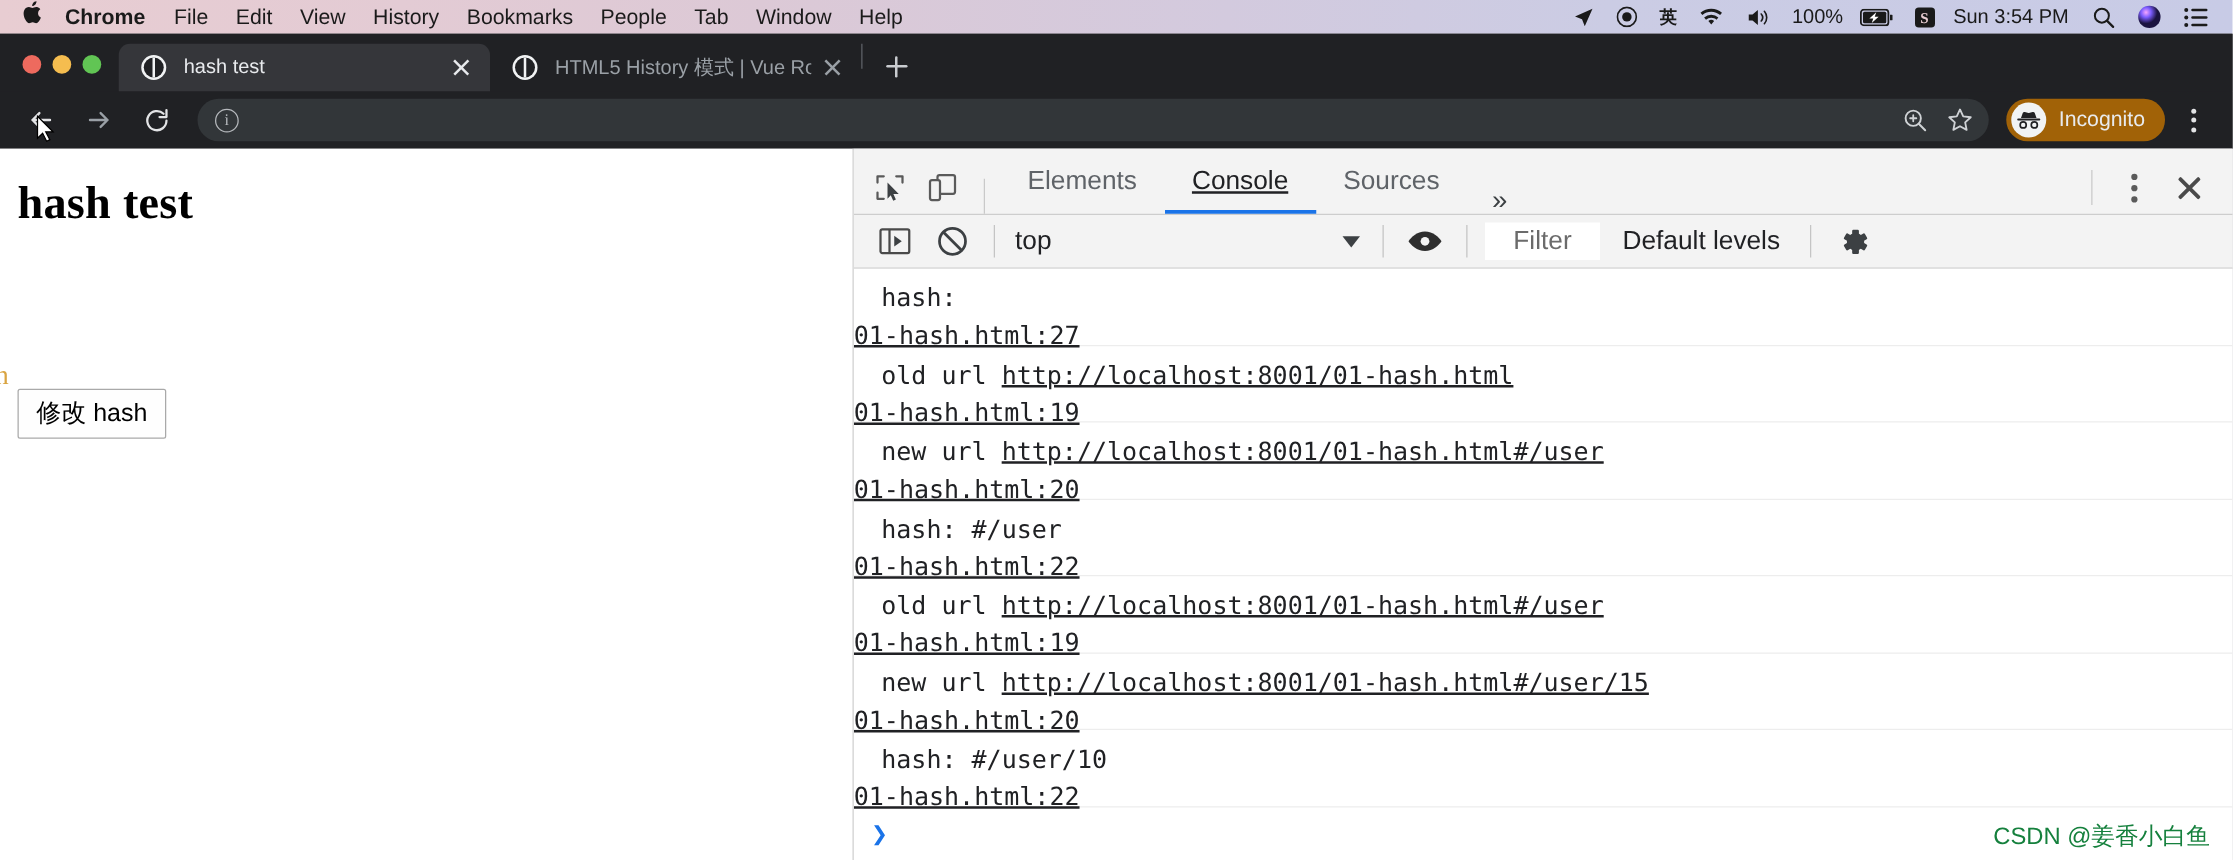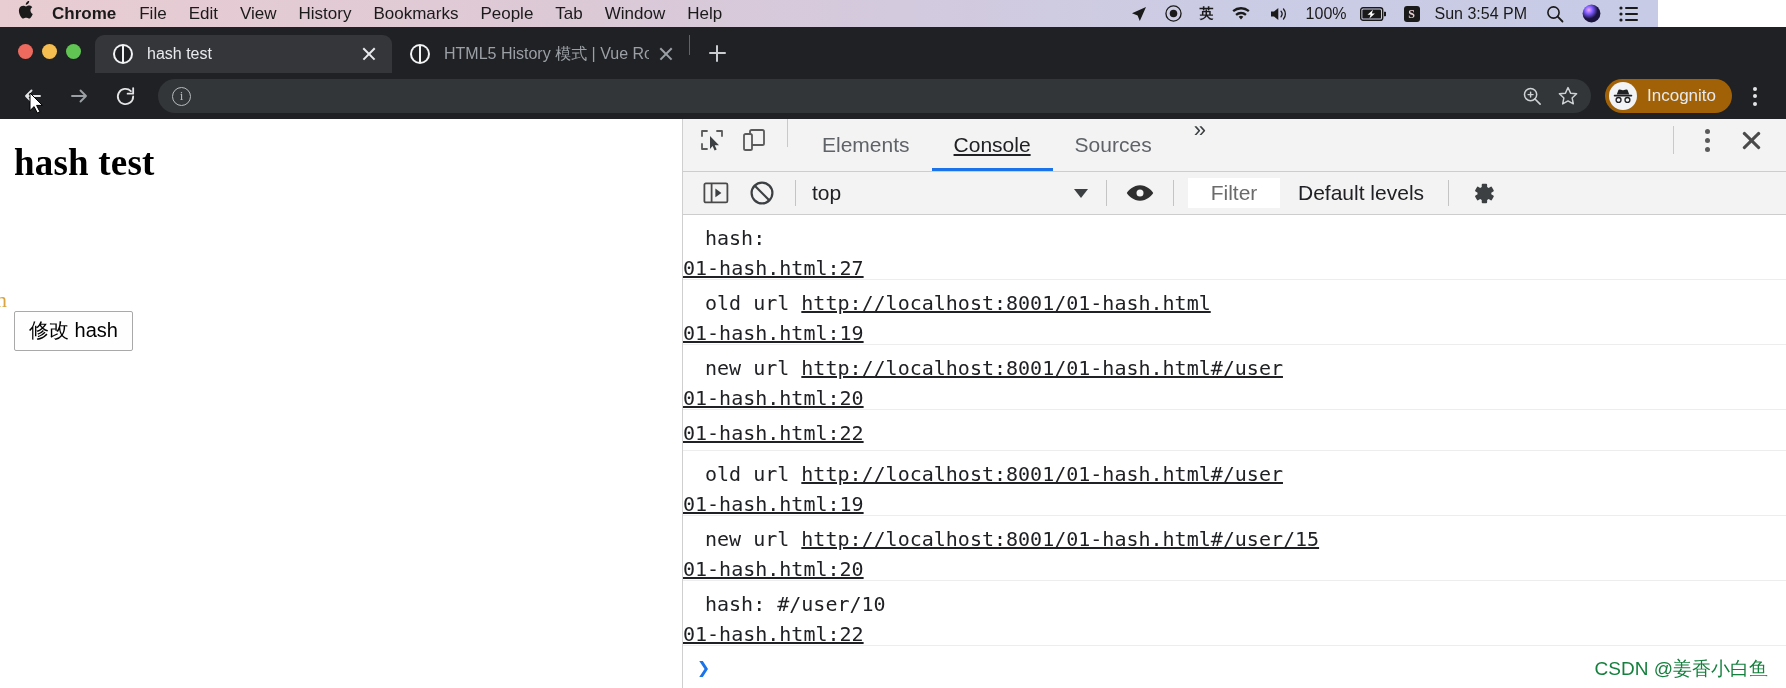"Chrome" .menubar { width: 1658px -> 1786px }
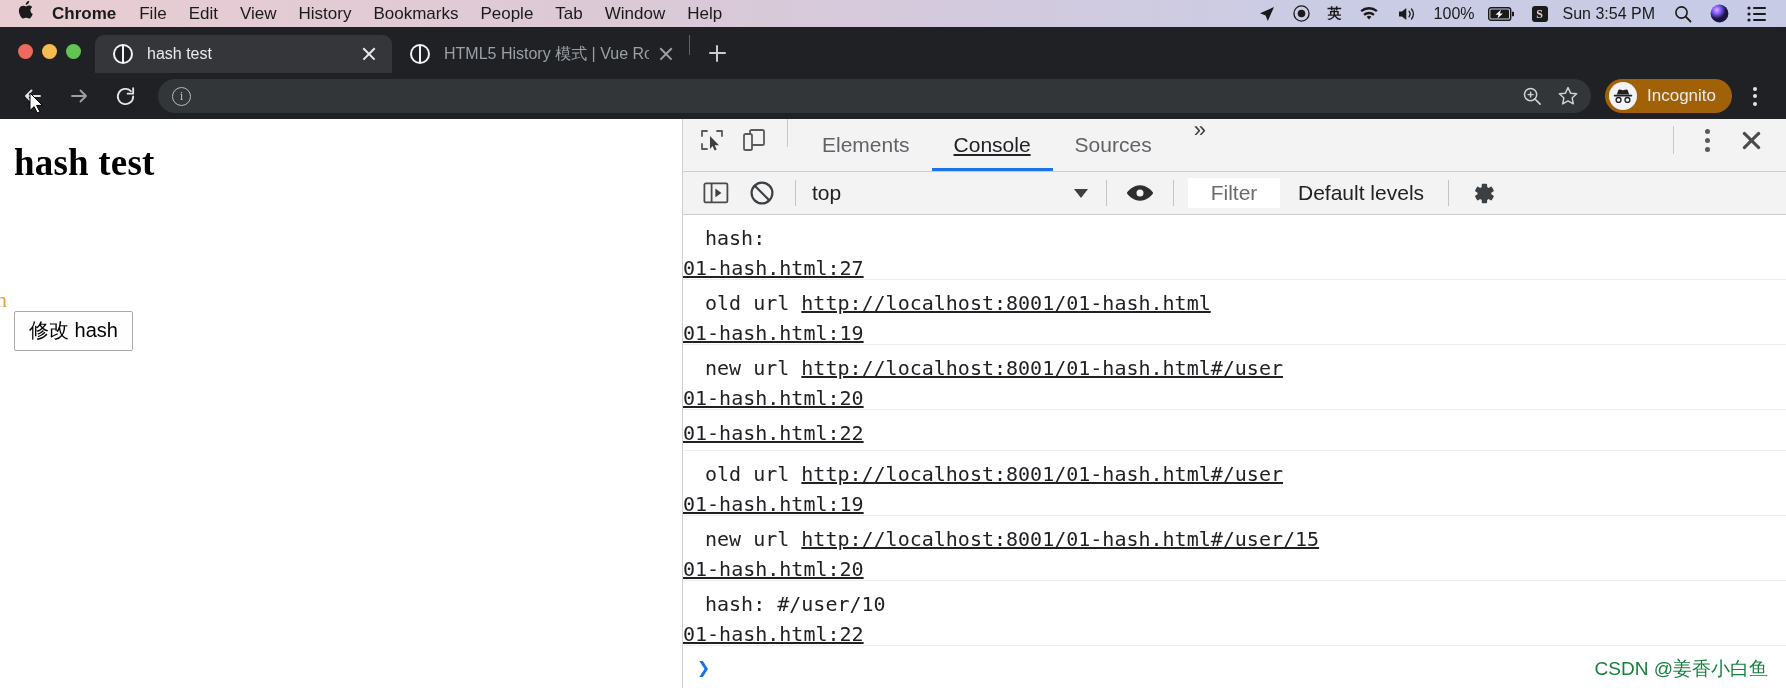"Elements" .dt-header { align-items: flex-start -> flex-end }
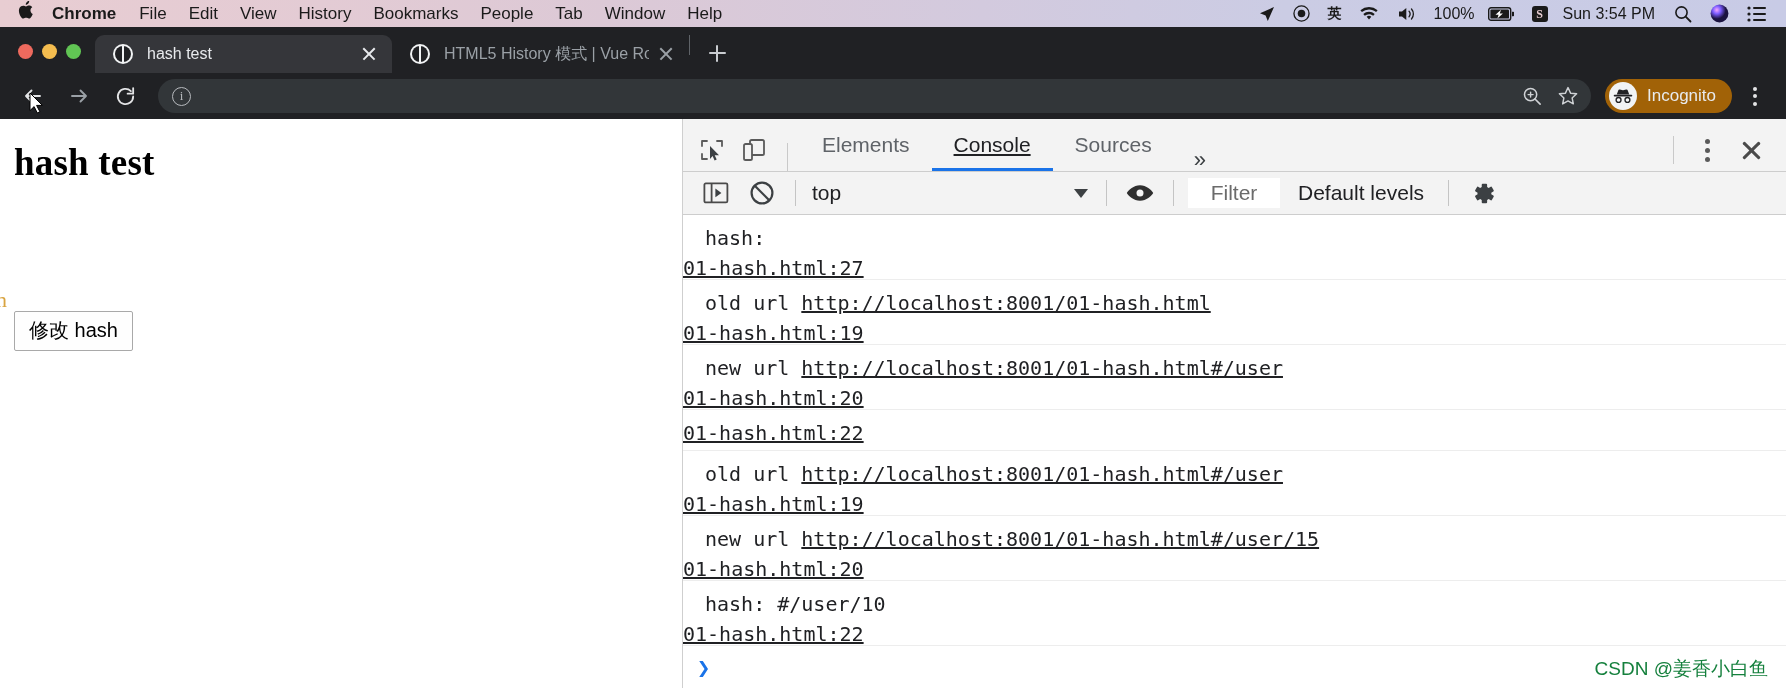"hash: #/user" span.log-msg { html: none -> <span><span>hash: #/user</span><u></u></span> }
